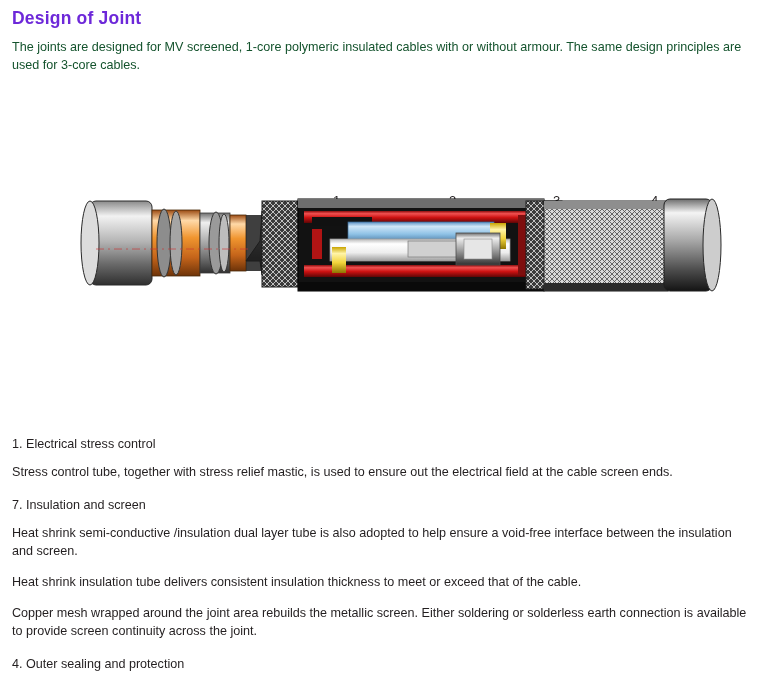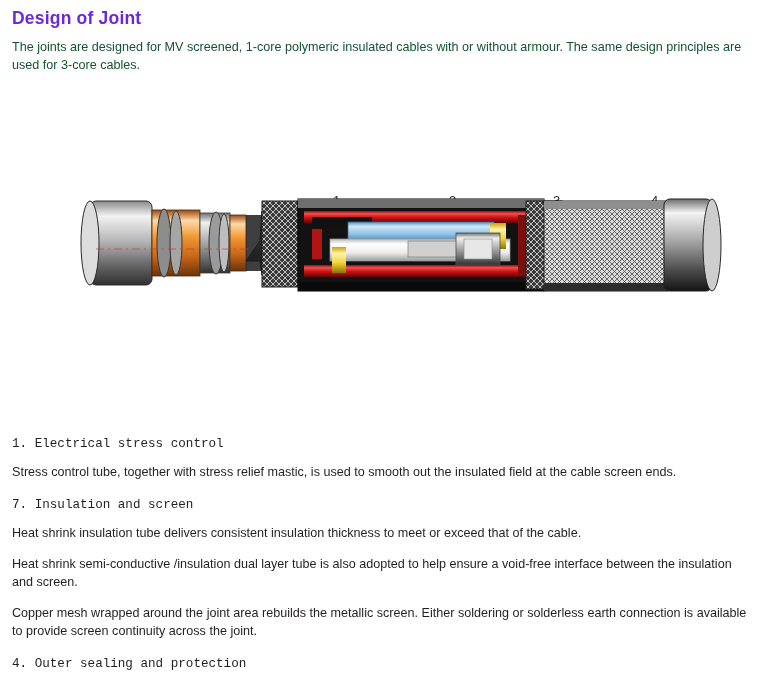"1. Electrical stress control" .section-head { font-family: Liberation Mono, monospace -> none }
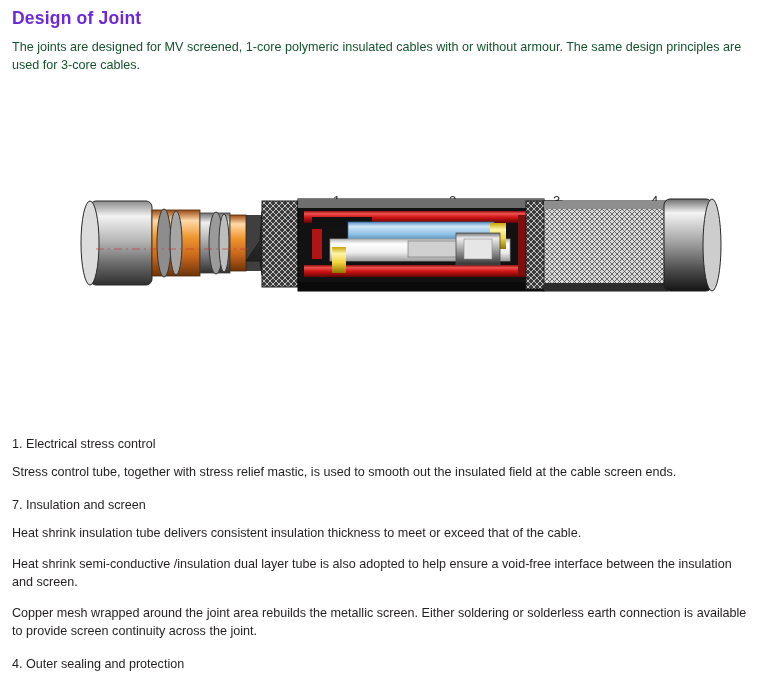"Stress control tube, together with" p.para { text: smooth out the insulated -> ensure out the electrical }
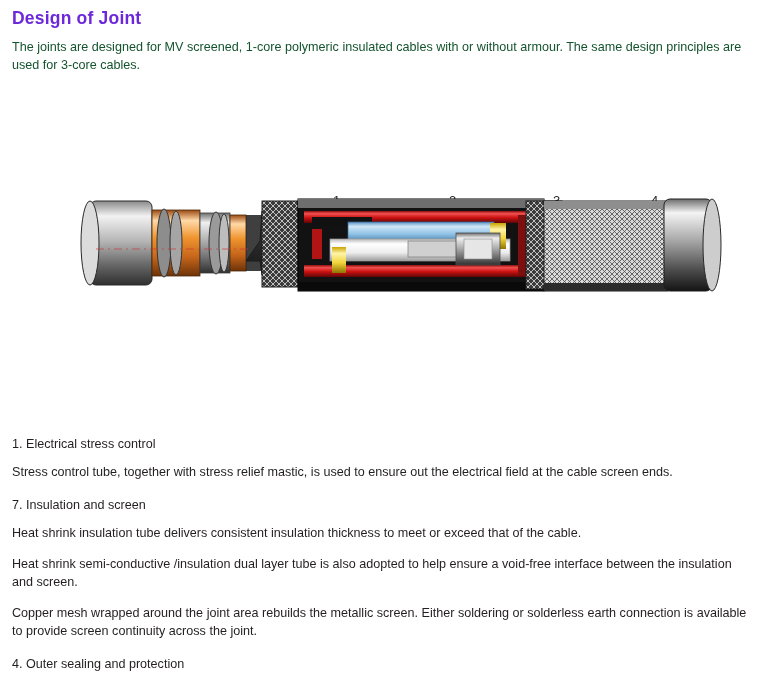"Heat shrink insulation tube delivers" p.para { order: before "Heat shrink semi-conductive /insulation" -> after "Heat shrink semi-conductive /insulation" }
